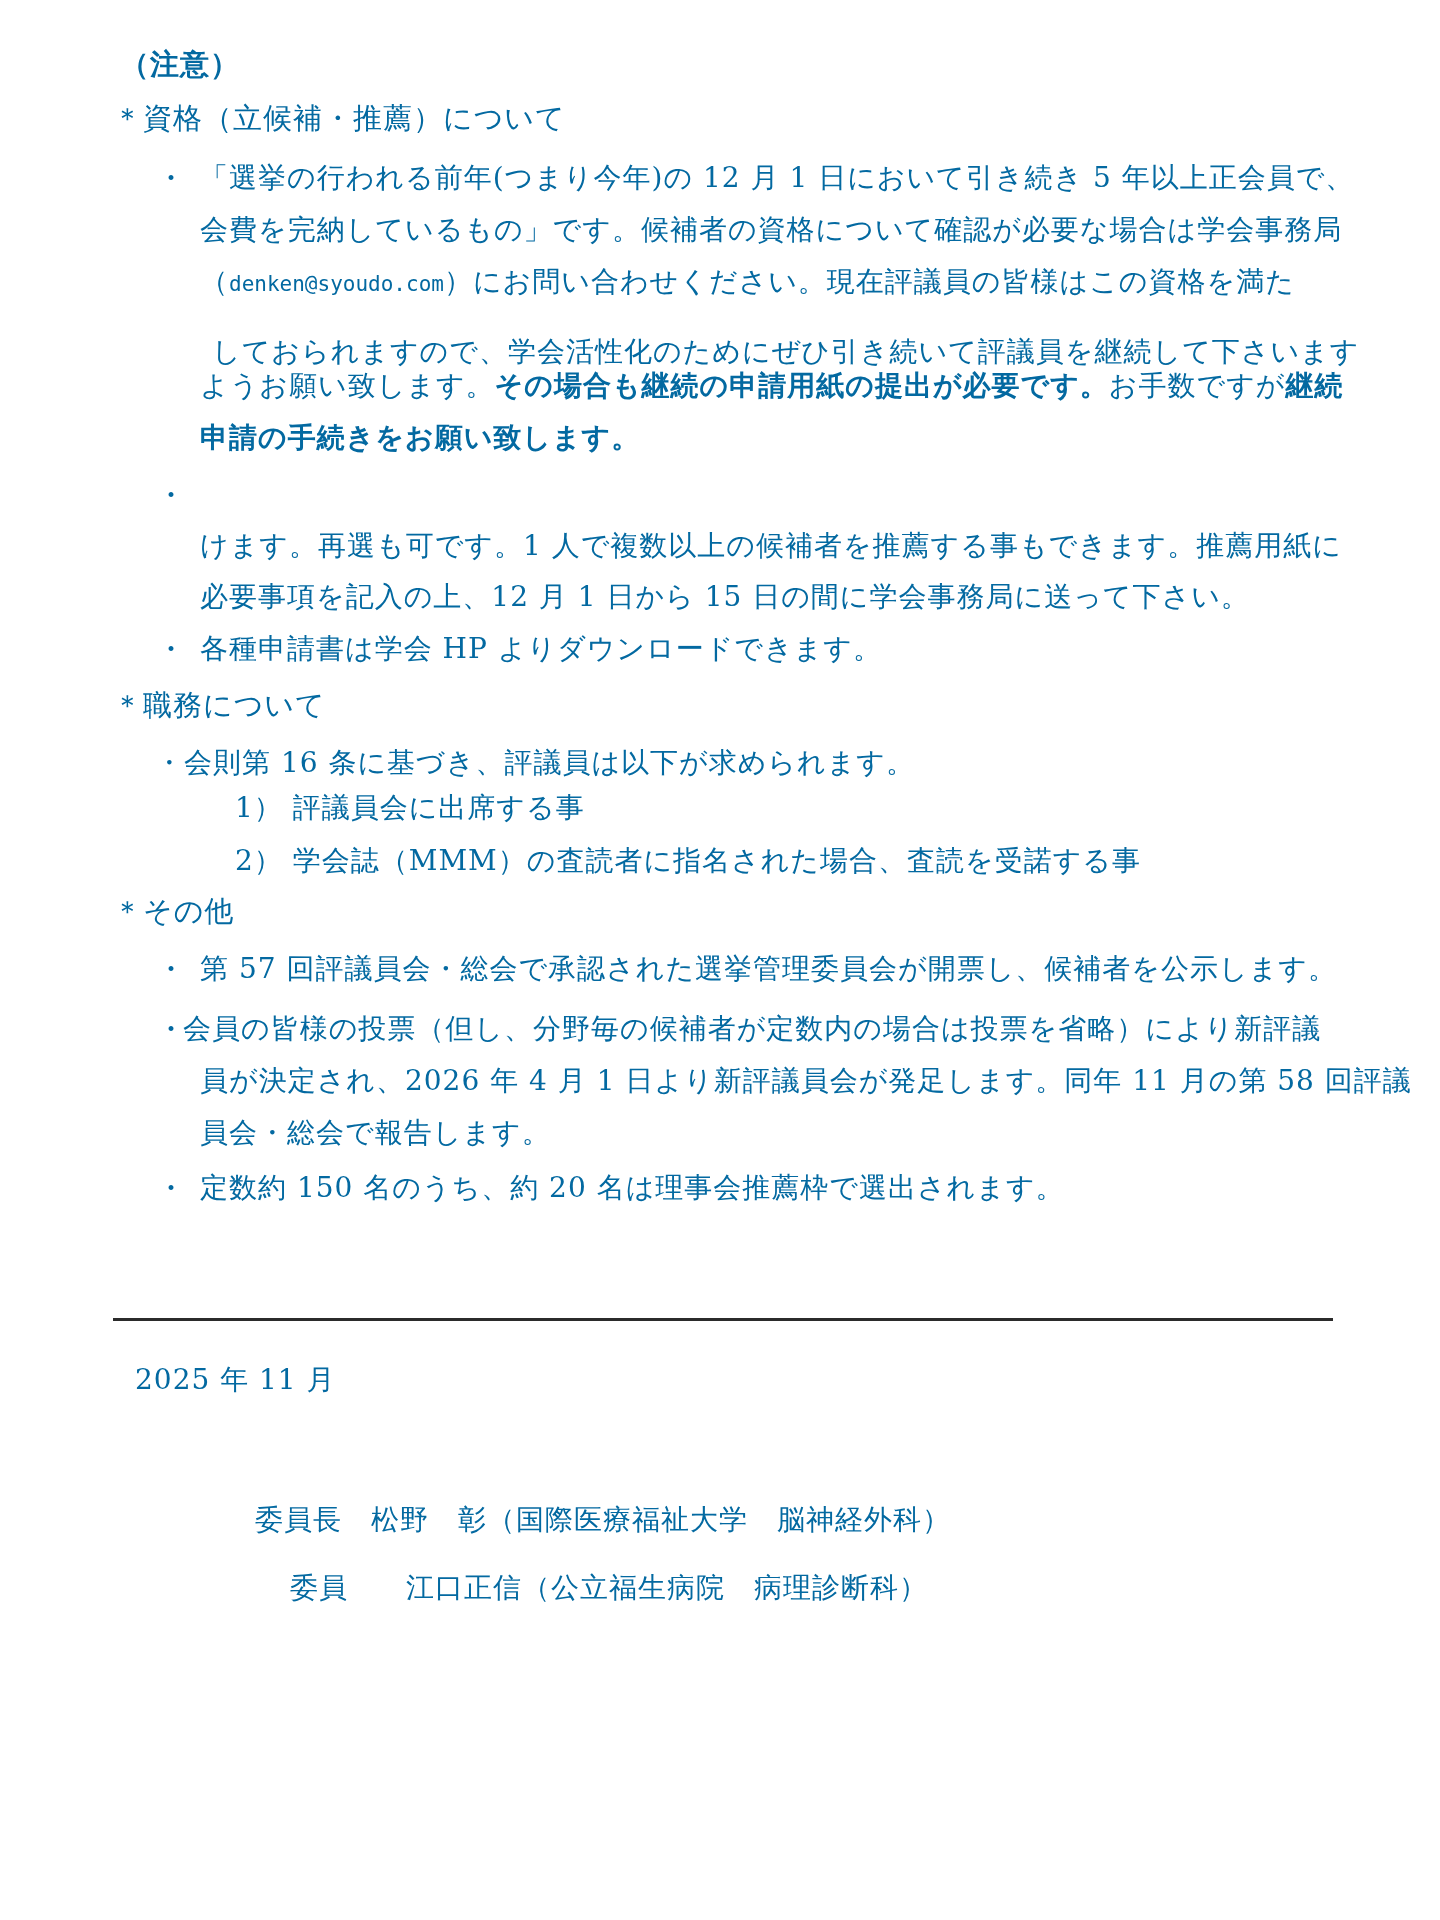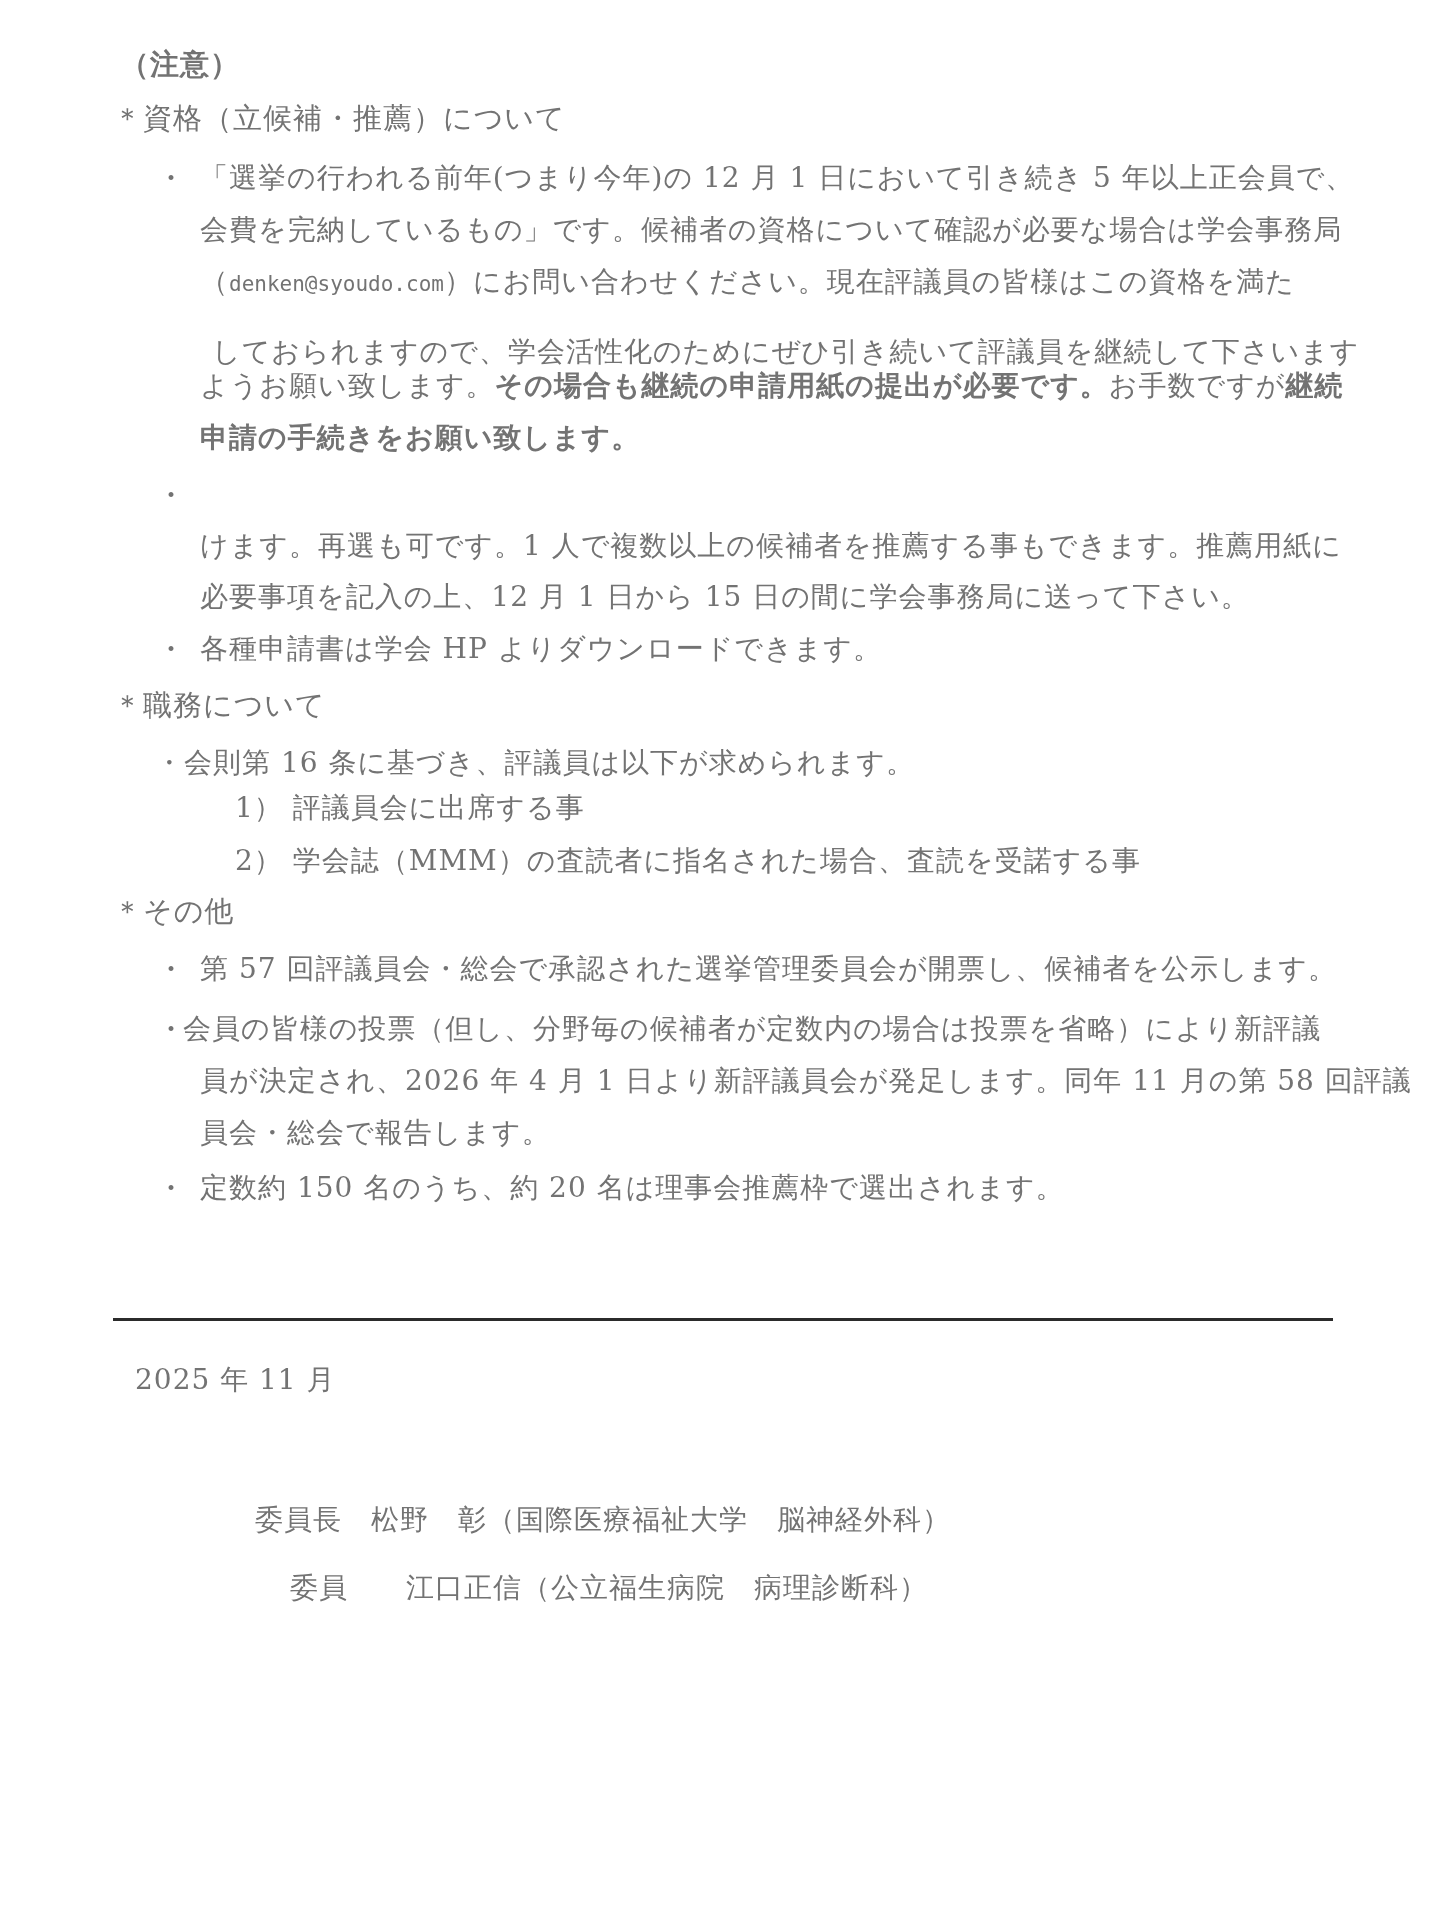"（注意）" .page { color: #737373 -> #0369a1 }
